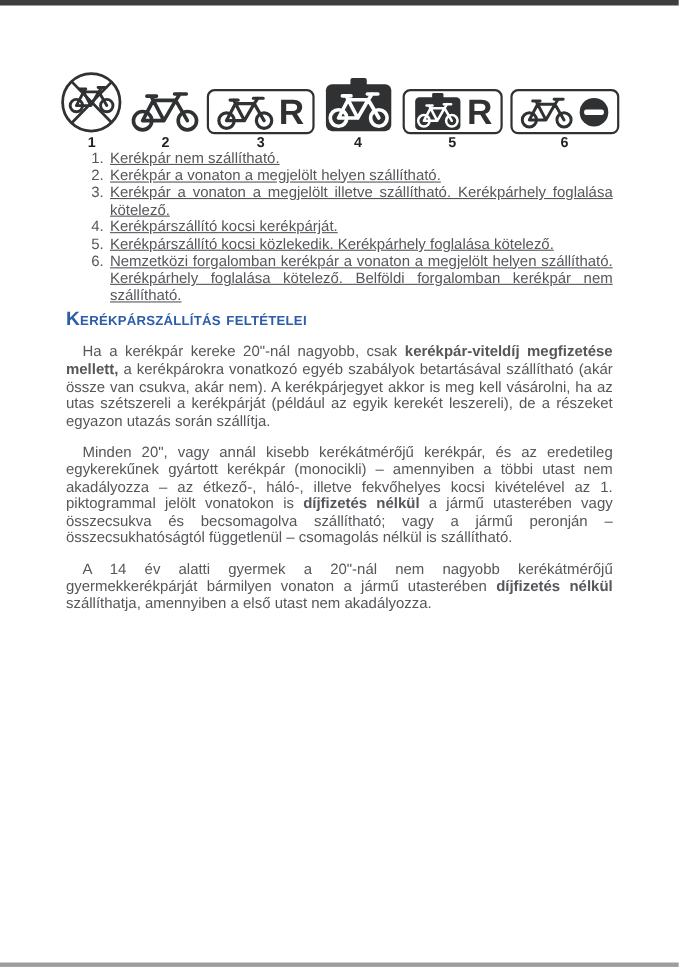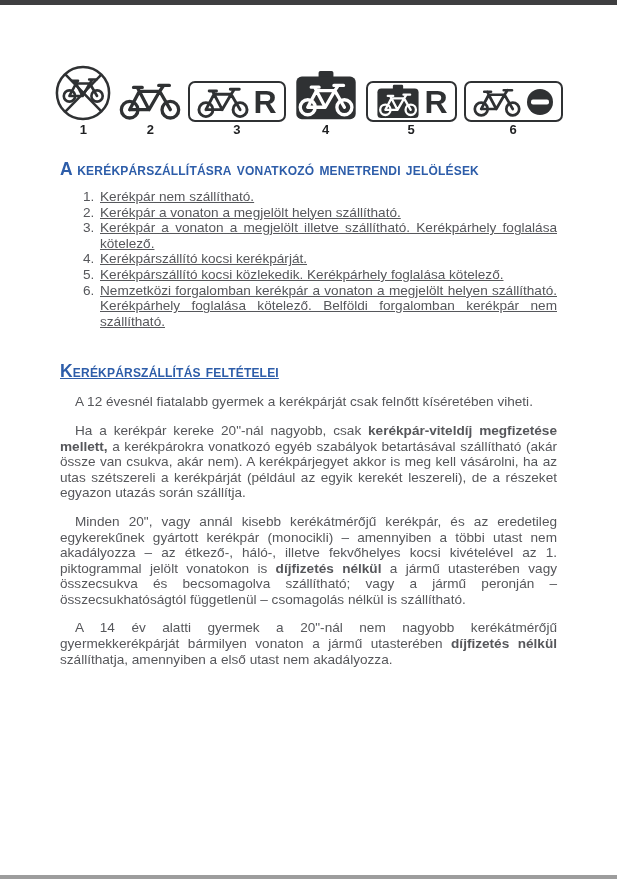"A kerékpárszállításra vonatkozó" h2.section-title { html: <h2>A kerékpárszállításra vonatkozó menetrendi jelölések</h2> -> none }
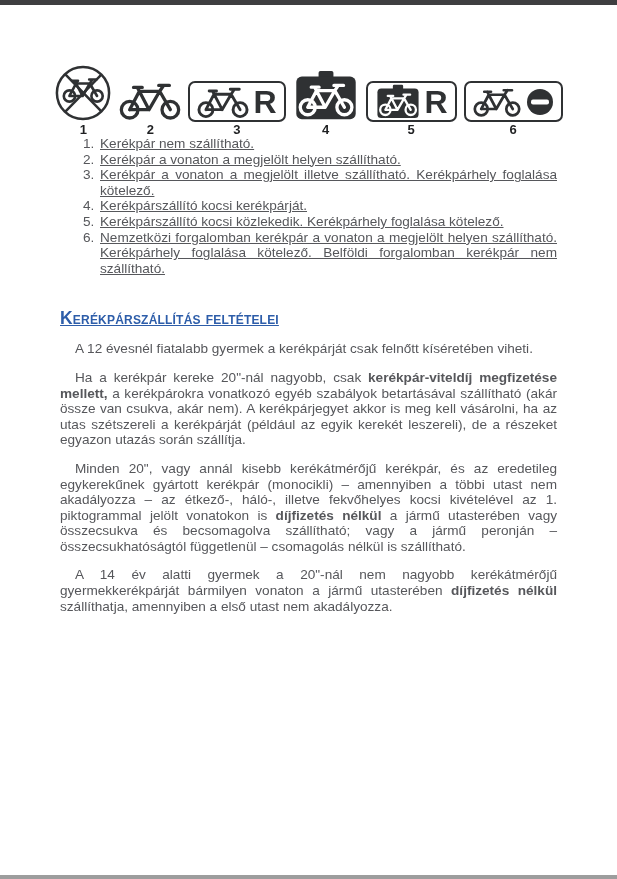"Kerékpárszállítás feltételei" h2.section-title { margin-top: 33px -> 4px; text-decoration: underline -> none }
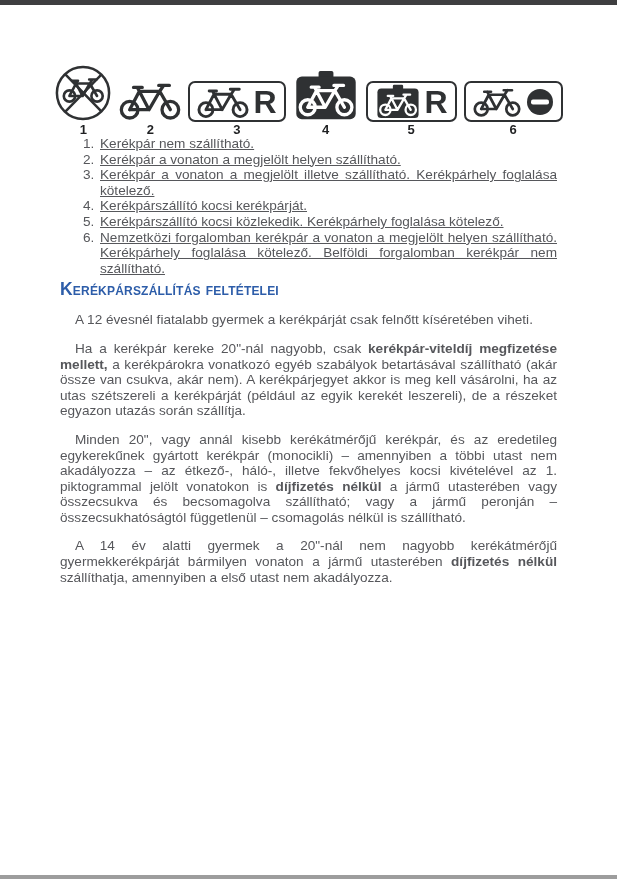"A 12 évesnél fiatalabb gyermek" p.para { html: <p><span>A 12 évesnél fiatalabb gyermek a kerékpárját csak felnőtt kíséretében viheti.</span></p> -> none }
